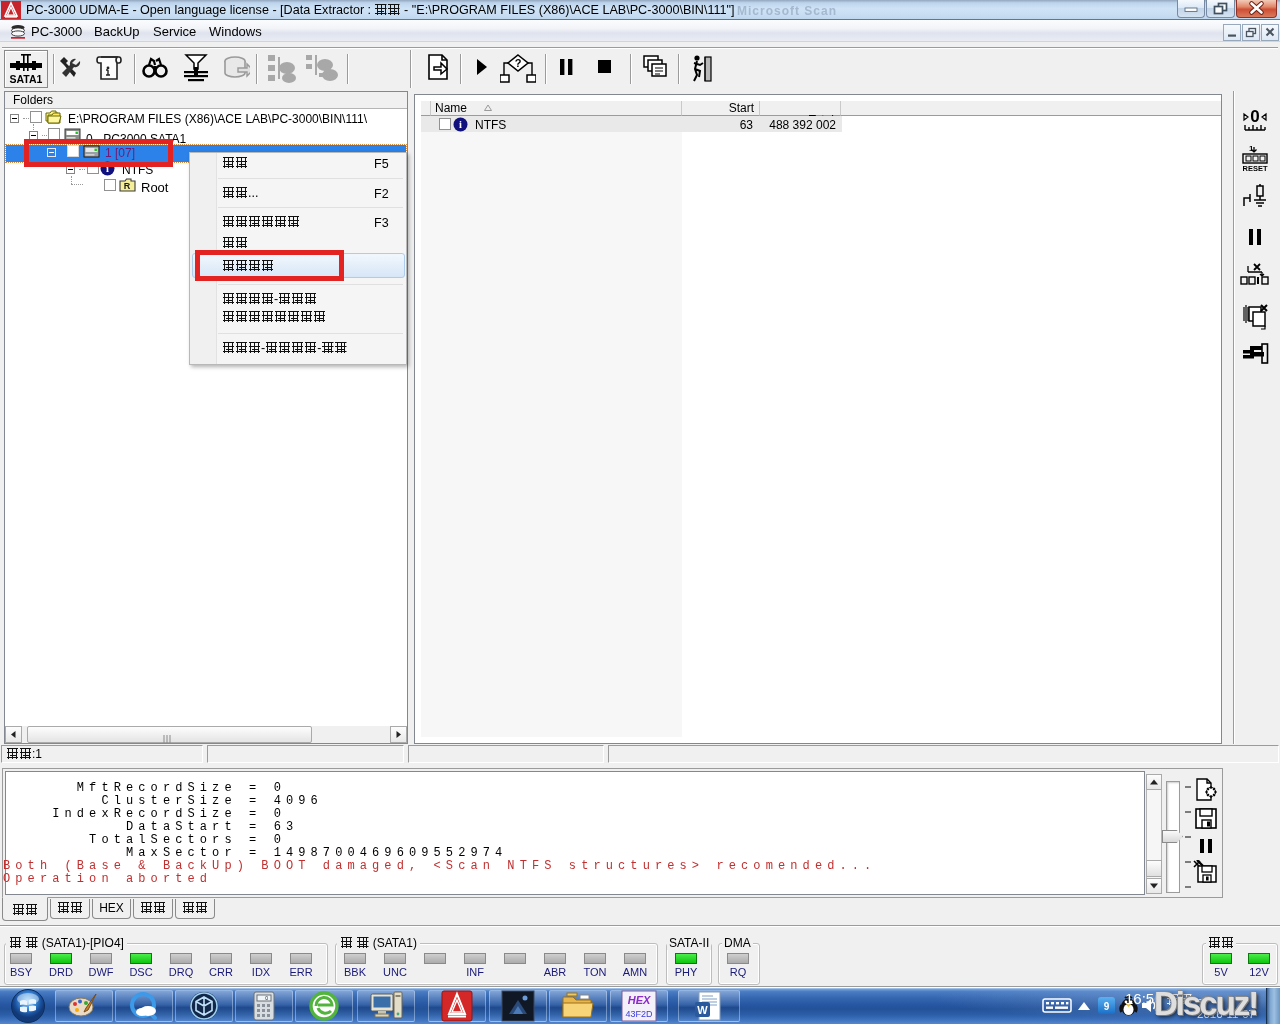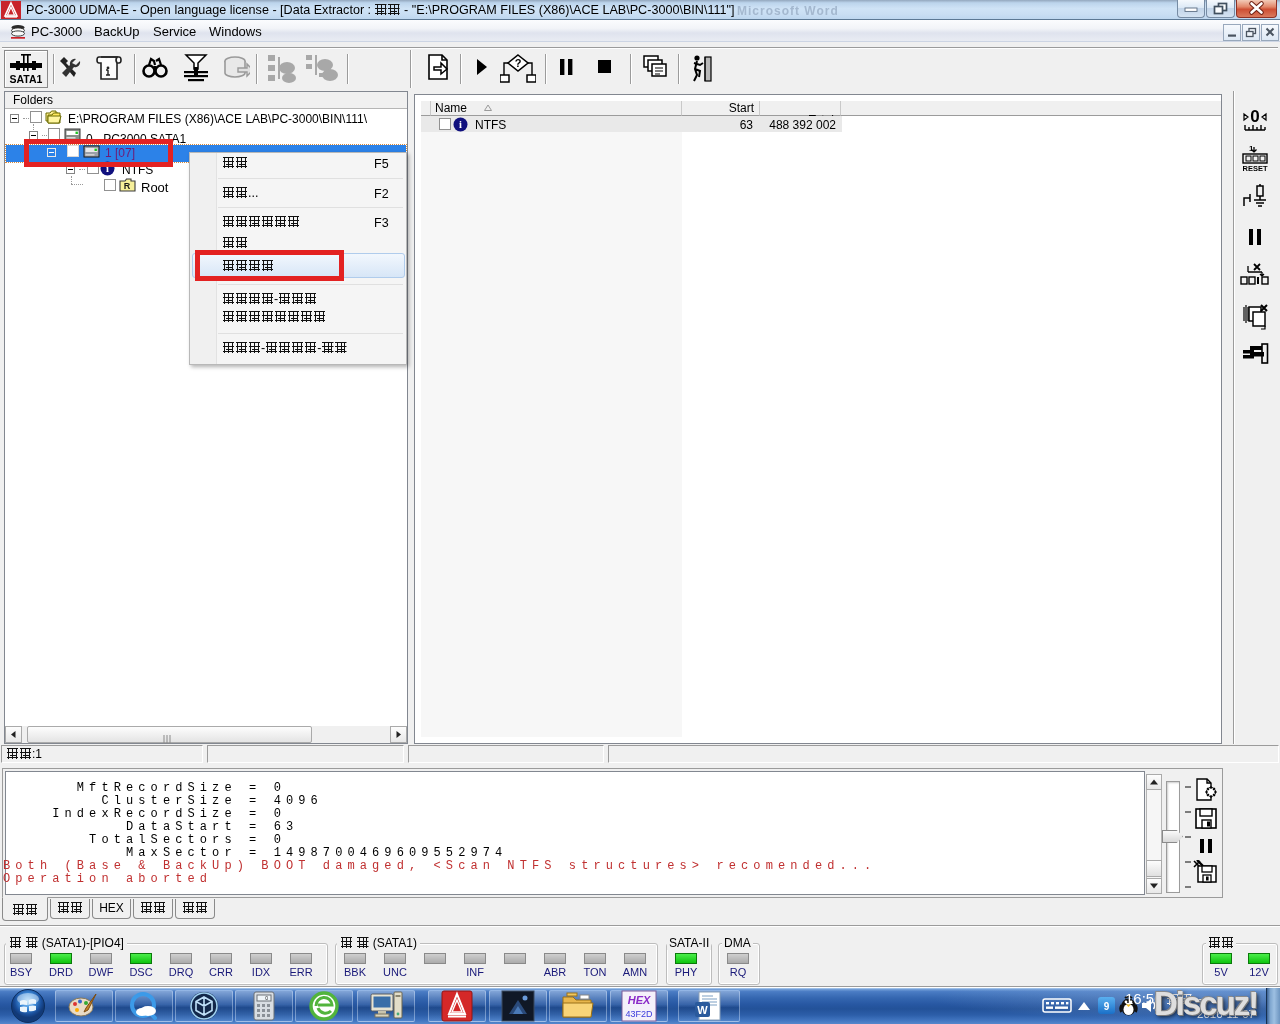"Microsoft Word" div.abs { text: Word -> Scan }
